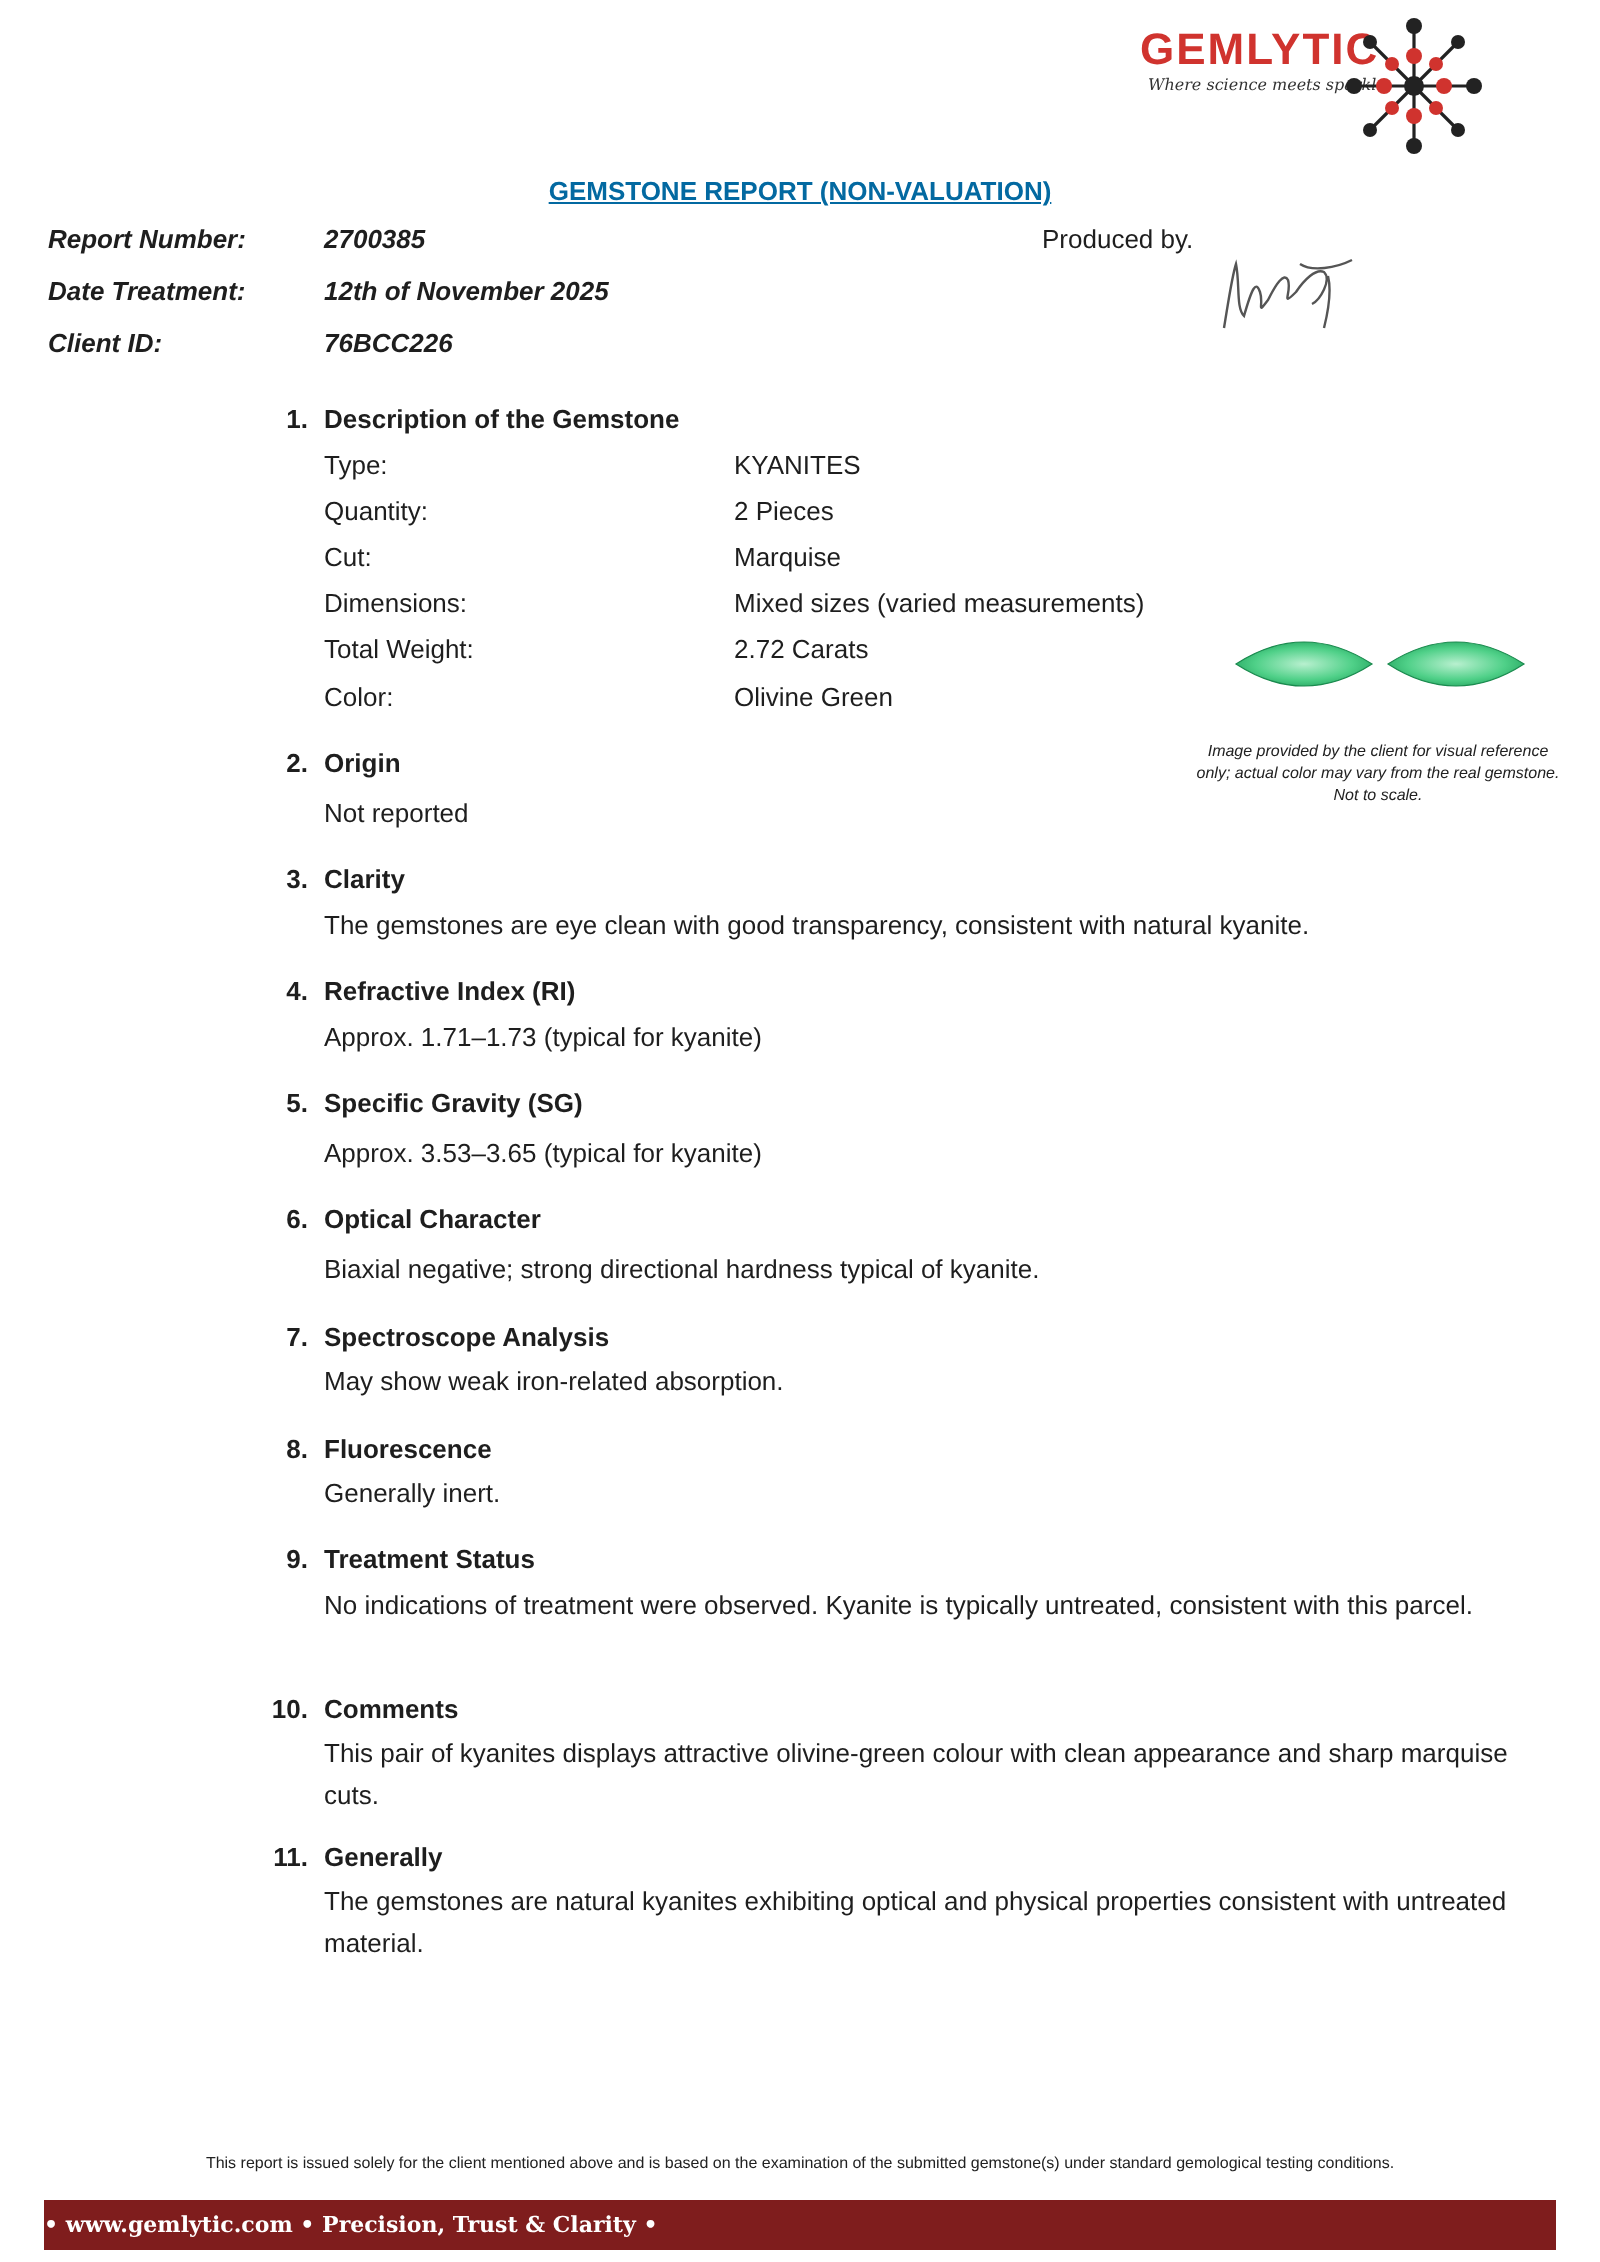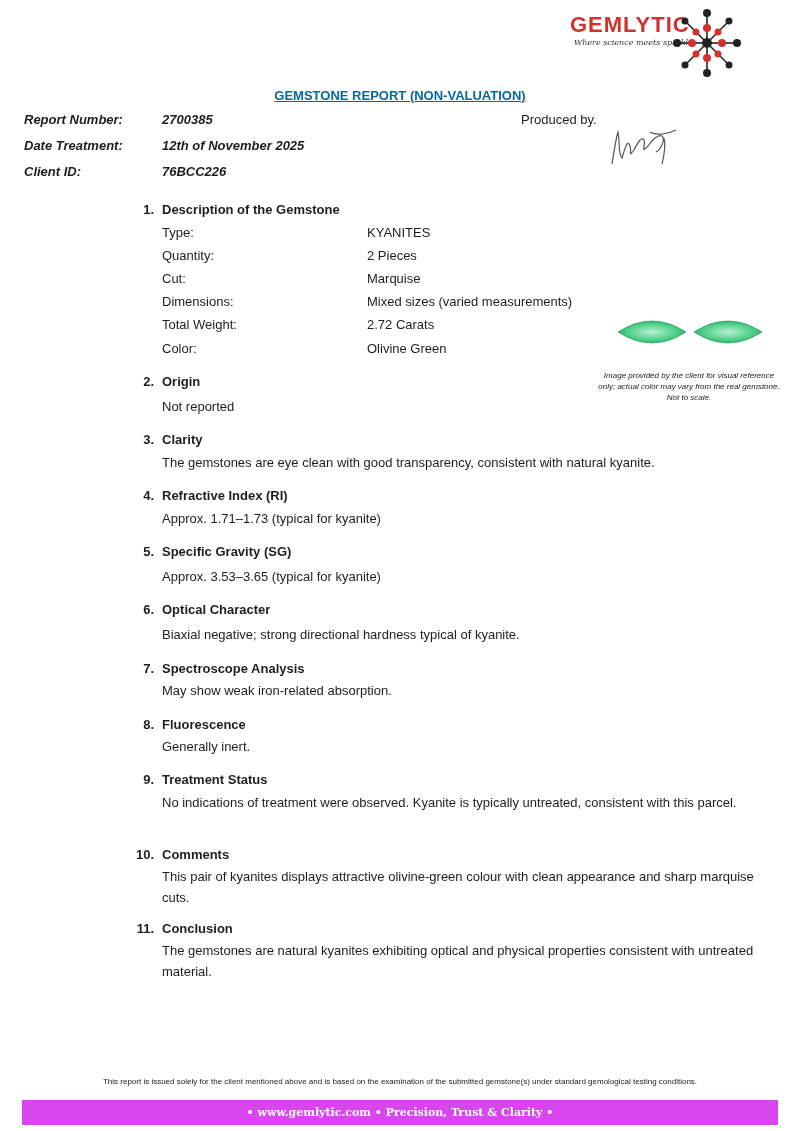"Conclusion" div.sec-title { text: Conclusion -> Generally }
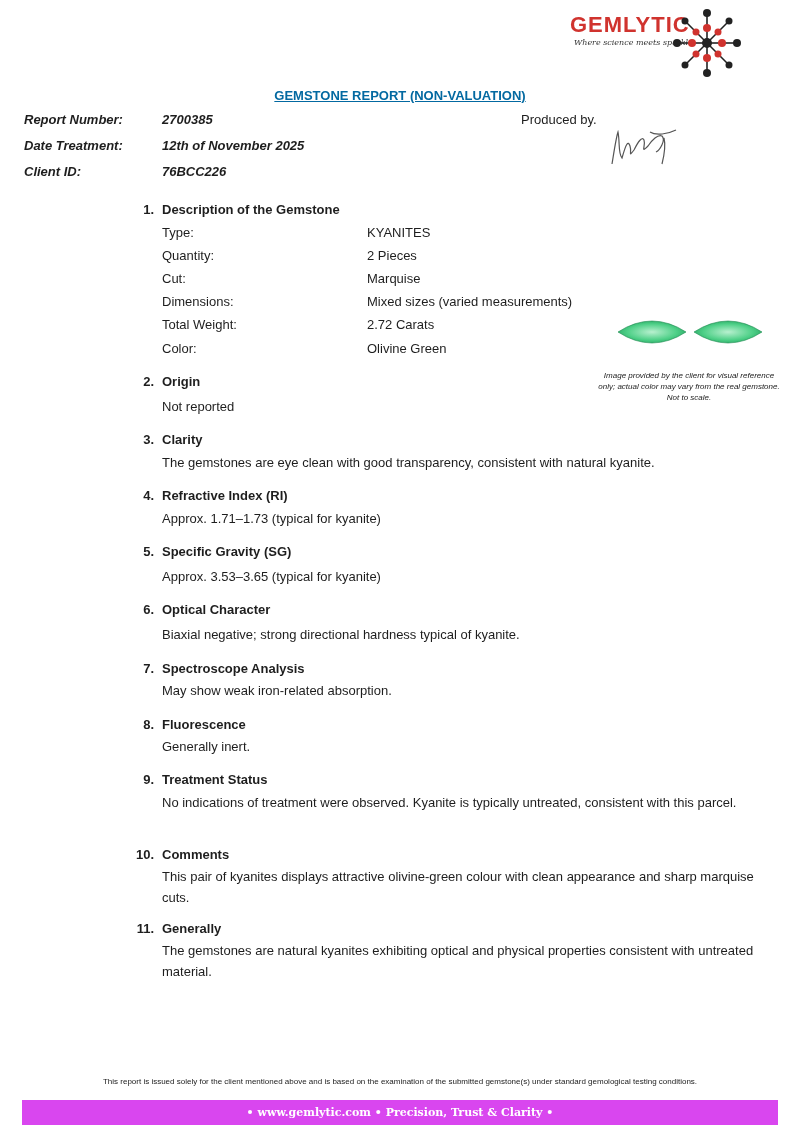"• www.gemlytic.com • Precision, Trust" .footer-bar { background: #d946ef -> #7f1d1d; text-align: center -> left }
